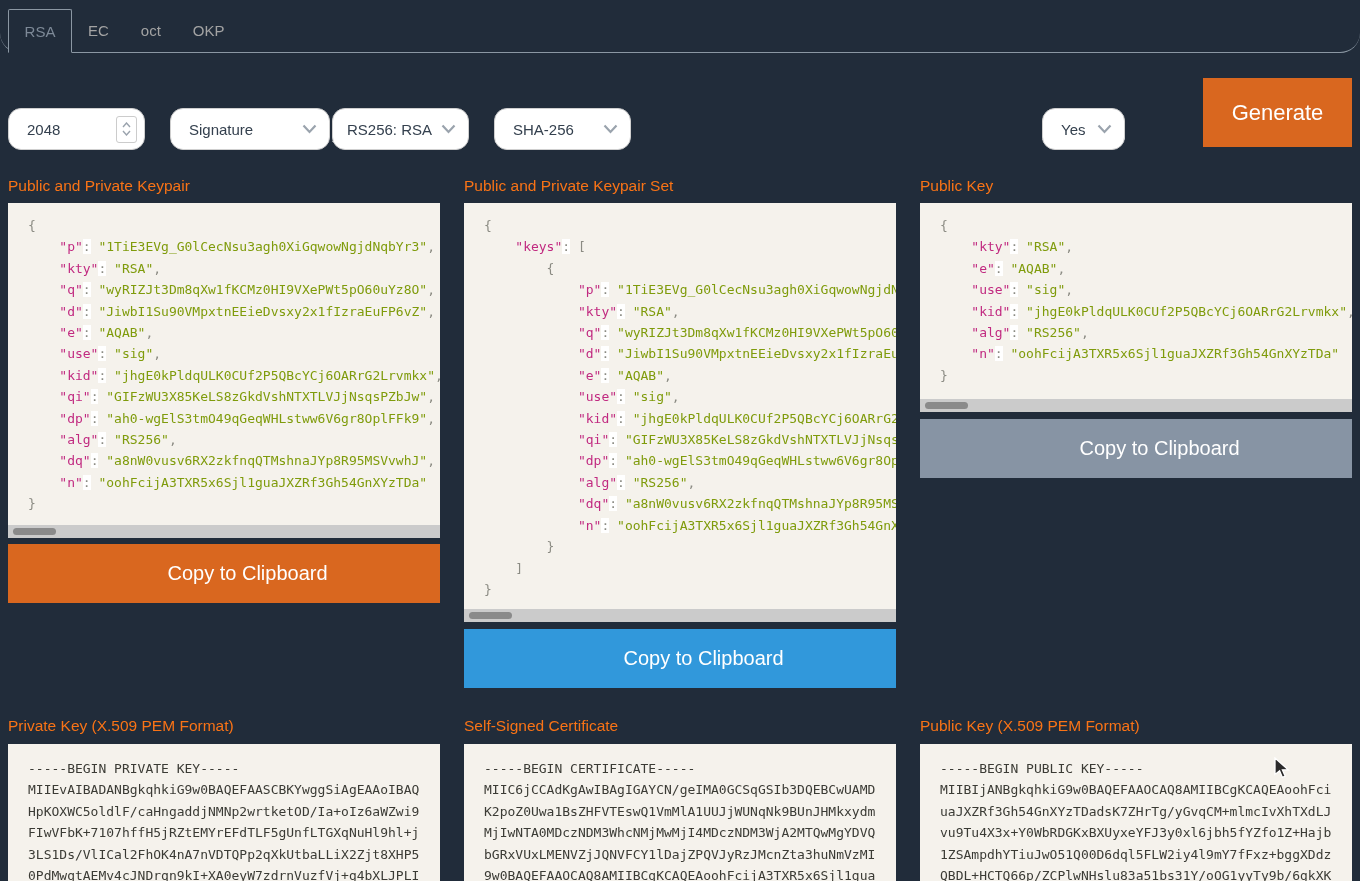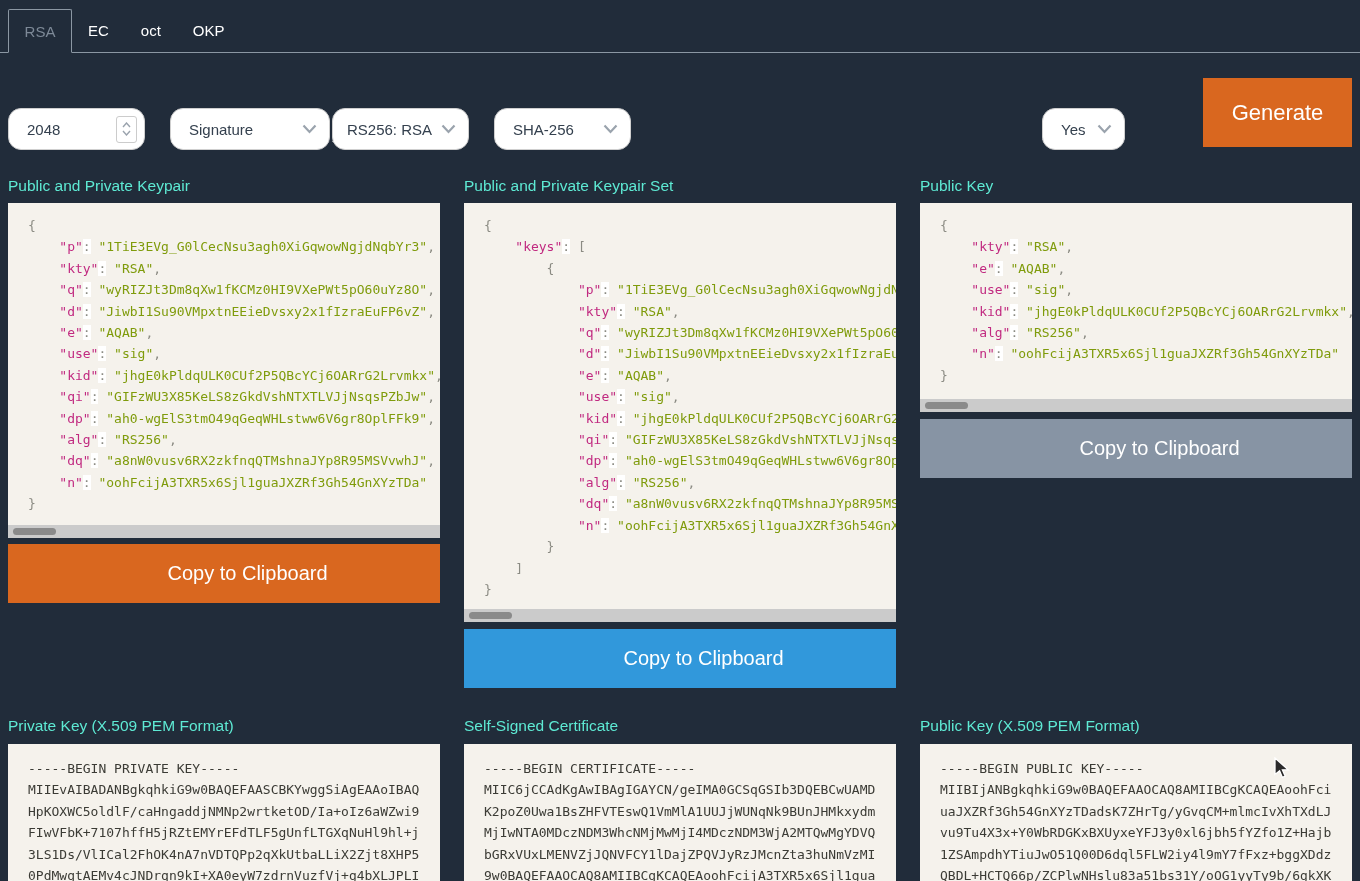"RSA" .tabbar { border-radius: none -> 20px }
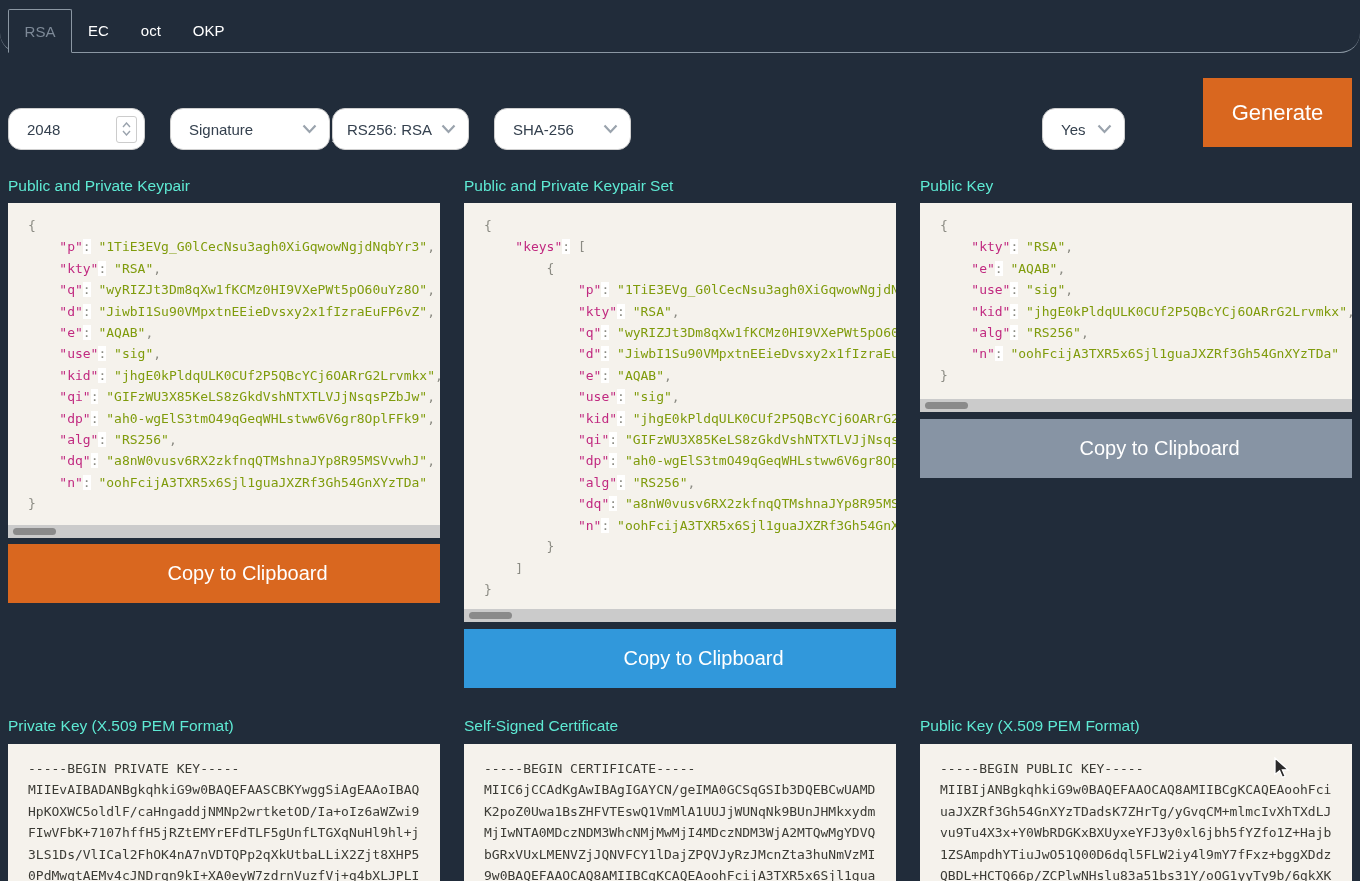"EC" .tab { color: #ffffff -> #a3a3a3 }
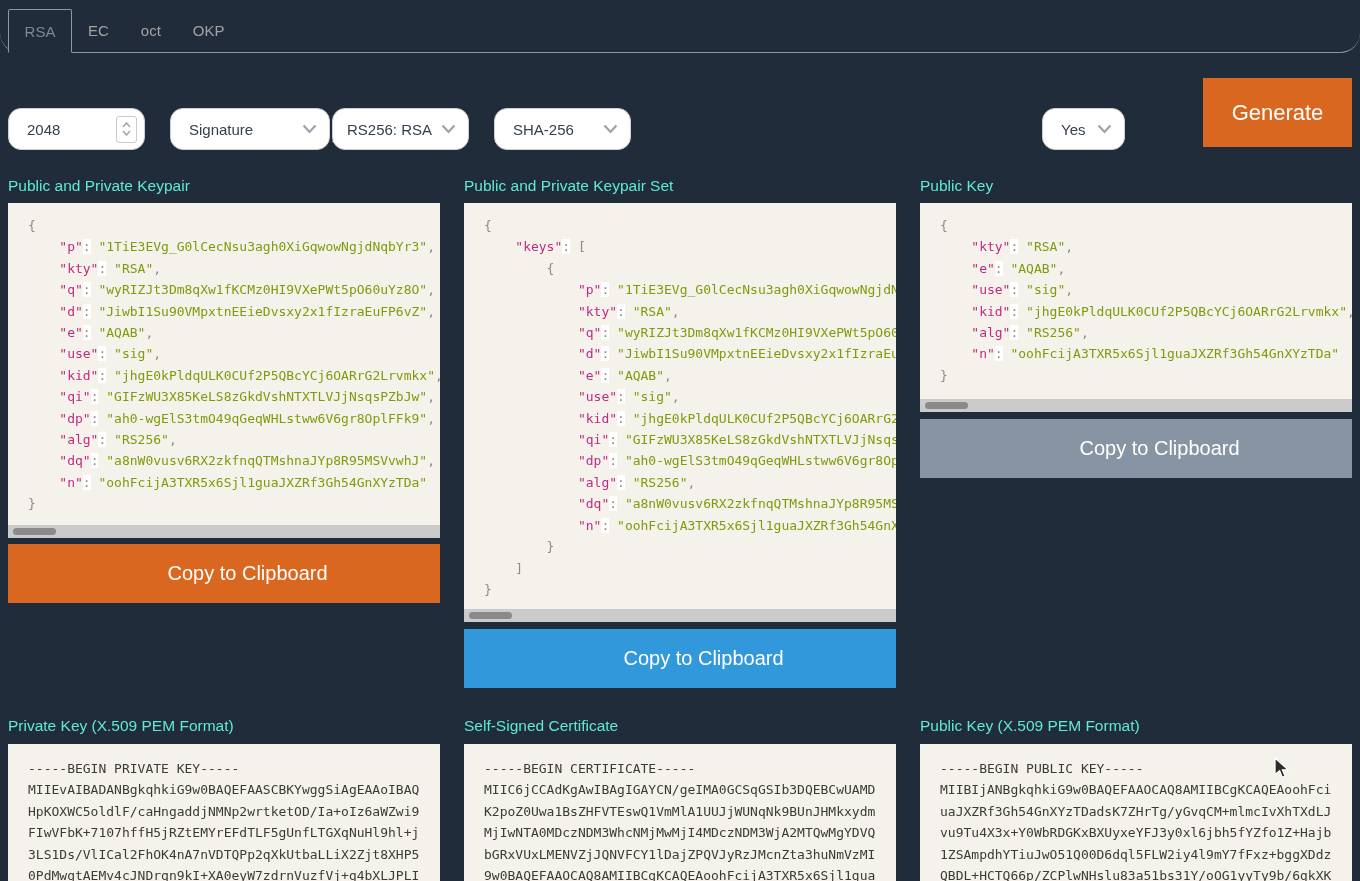"Public and Private Keypair" .sect-title { color: #5eead4 -> #f97316 }
